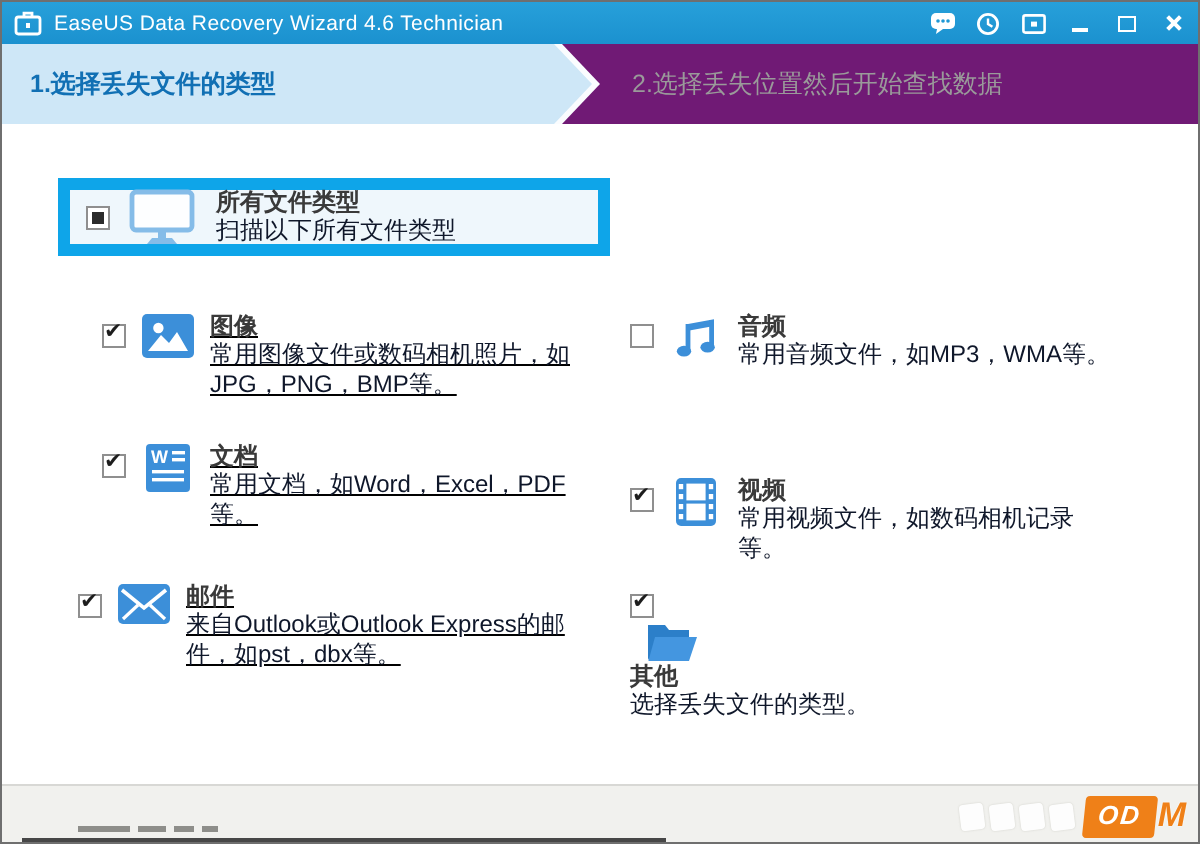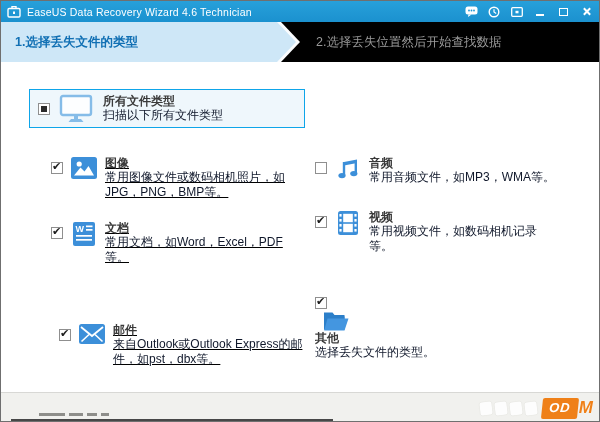"1.选择丢失文件的类型" .stepbar { background: #000000 -> #701a75 }
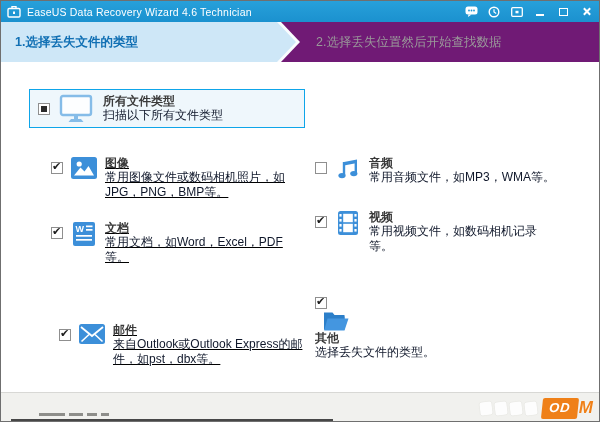"所有文件类型" .allbox { border: 1px solid #0ea5e9 -> 6px solid #0ea5e9 }
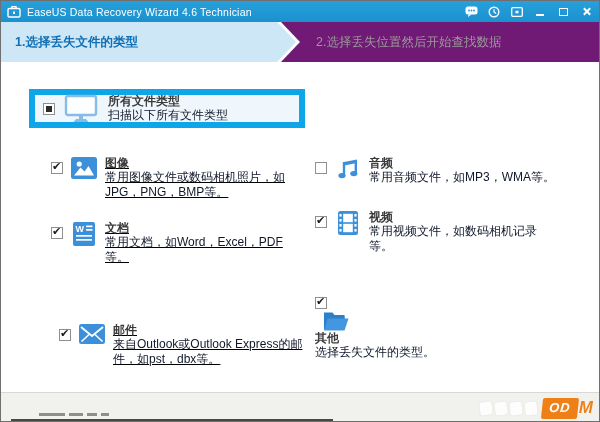"视频" div.item { top: 148px -> 176px }
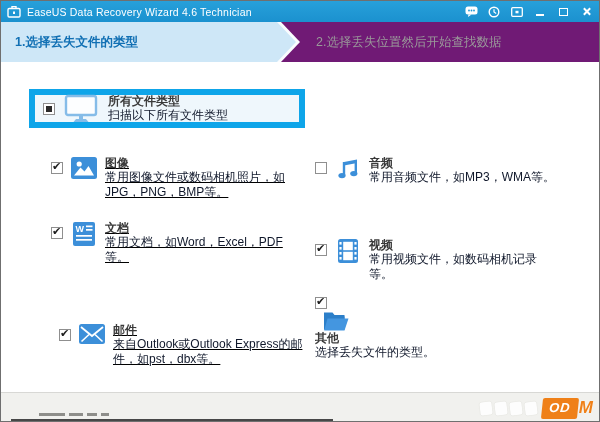"邮件" div.item { left: 58px -> 38px; margin-top: 32px -> none }
